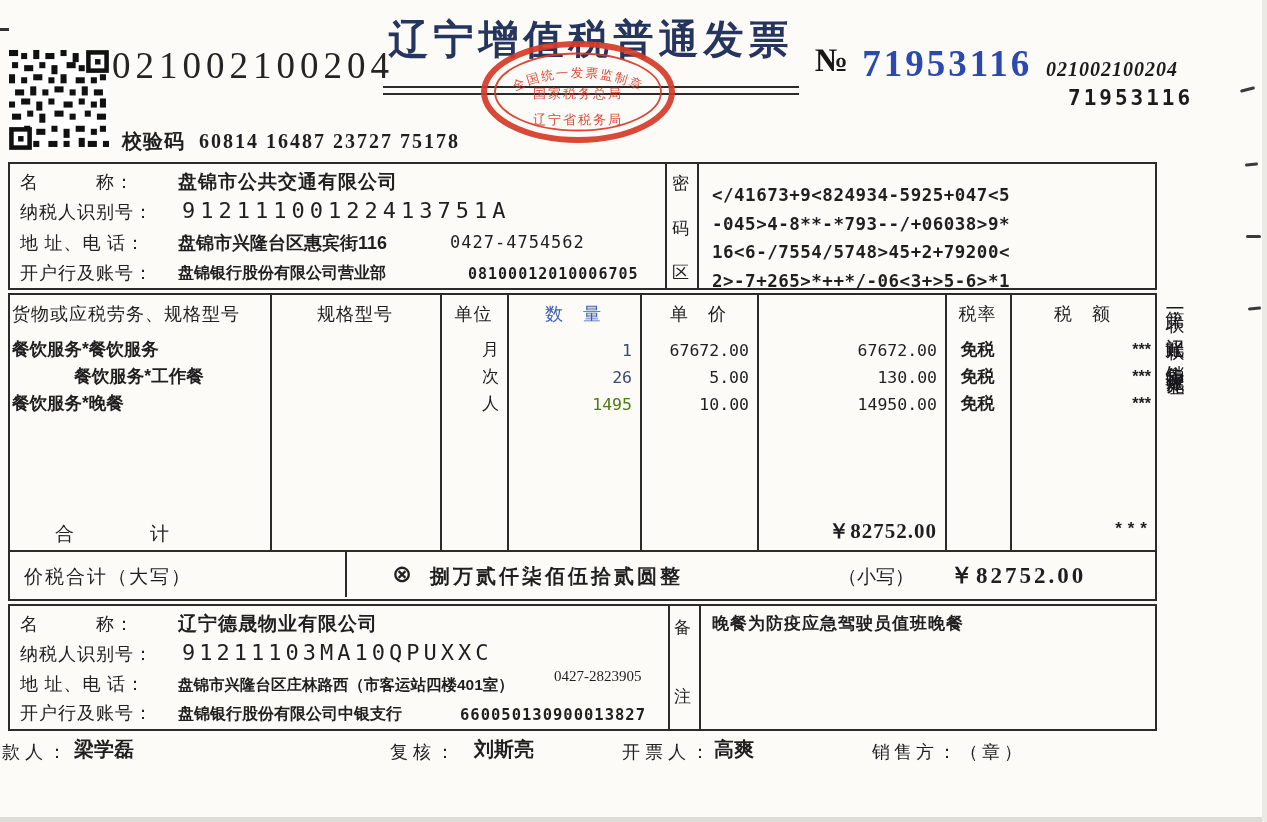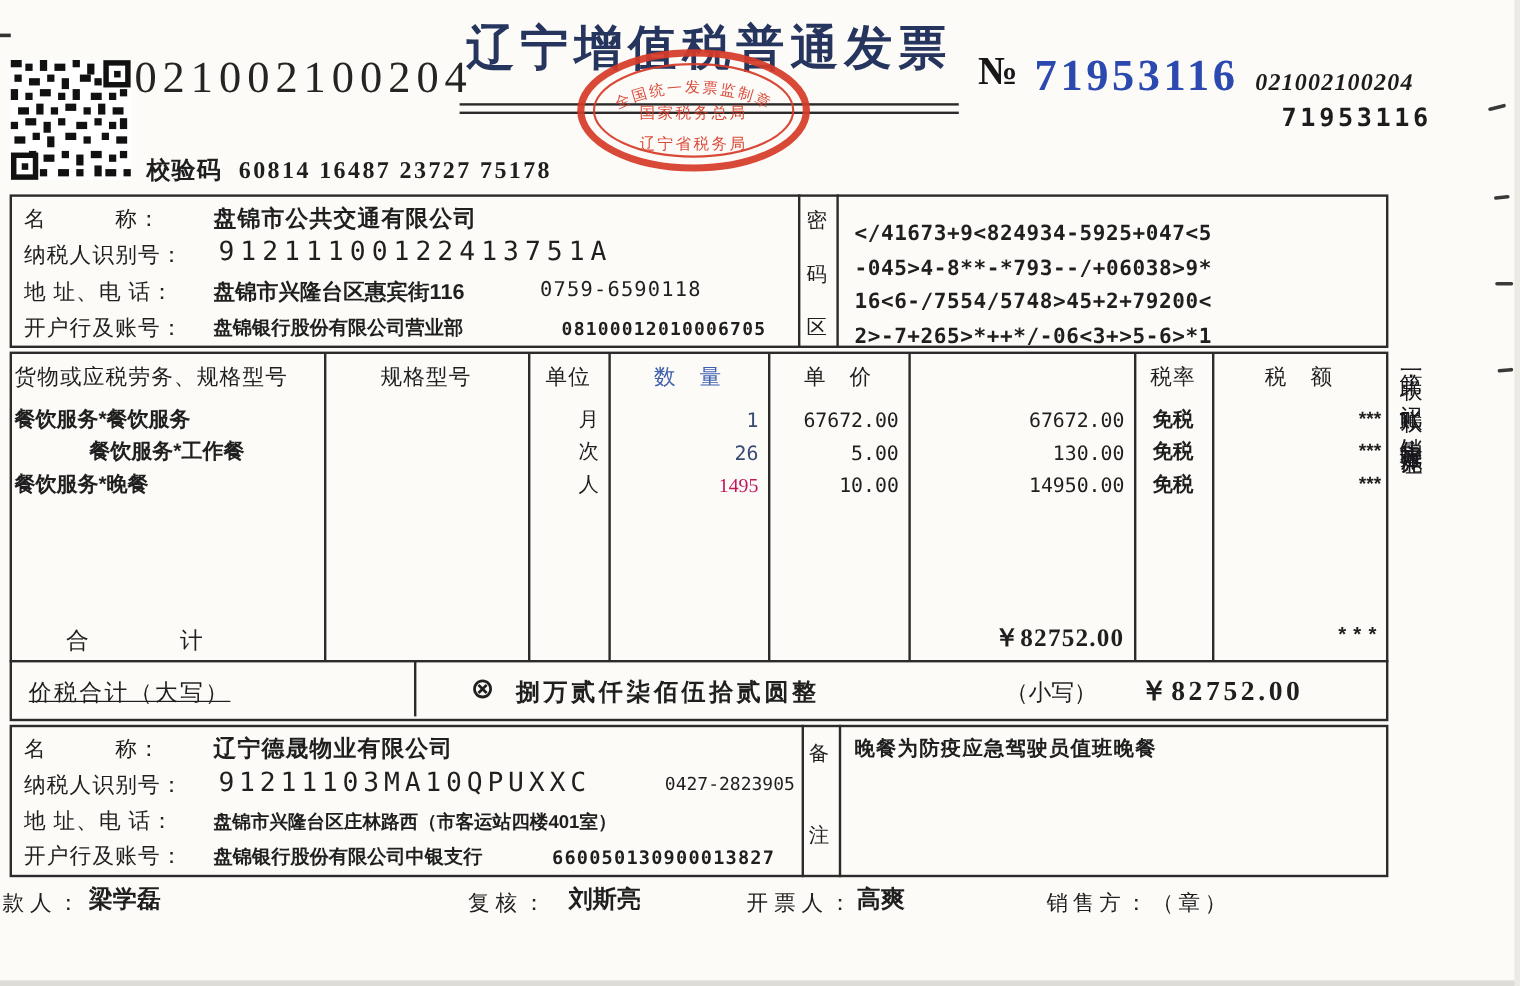"0759-6590118" div.abs { text: 0759-6590118 -> 0427-4754562 }
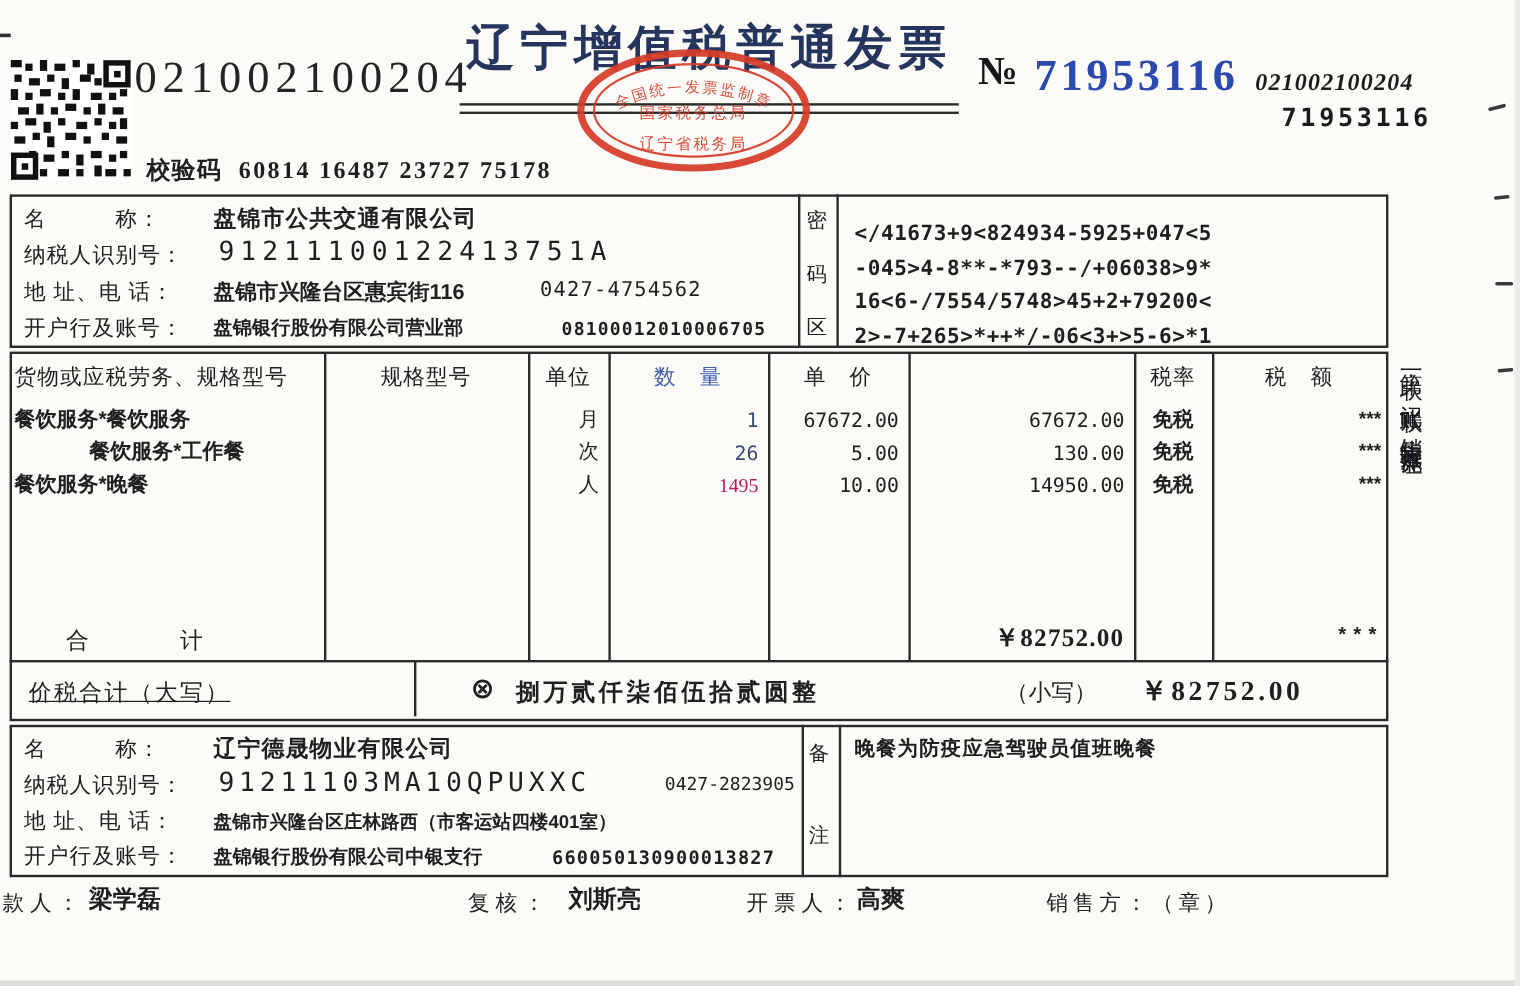"1495" div.abs { color: #be185d -> #4d7c0f; font-family: Liberation Serif, serif -> none }
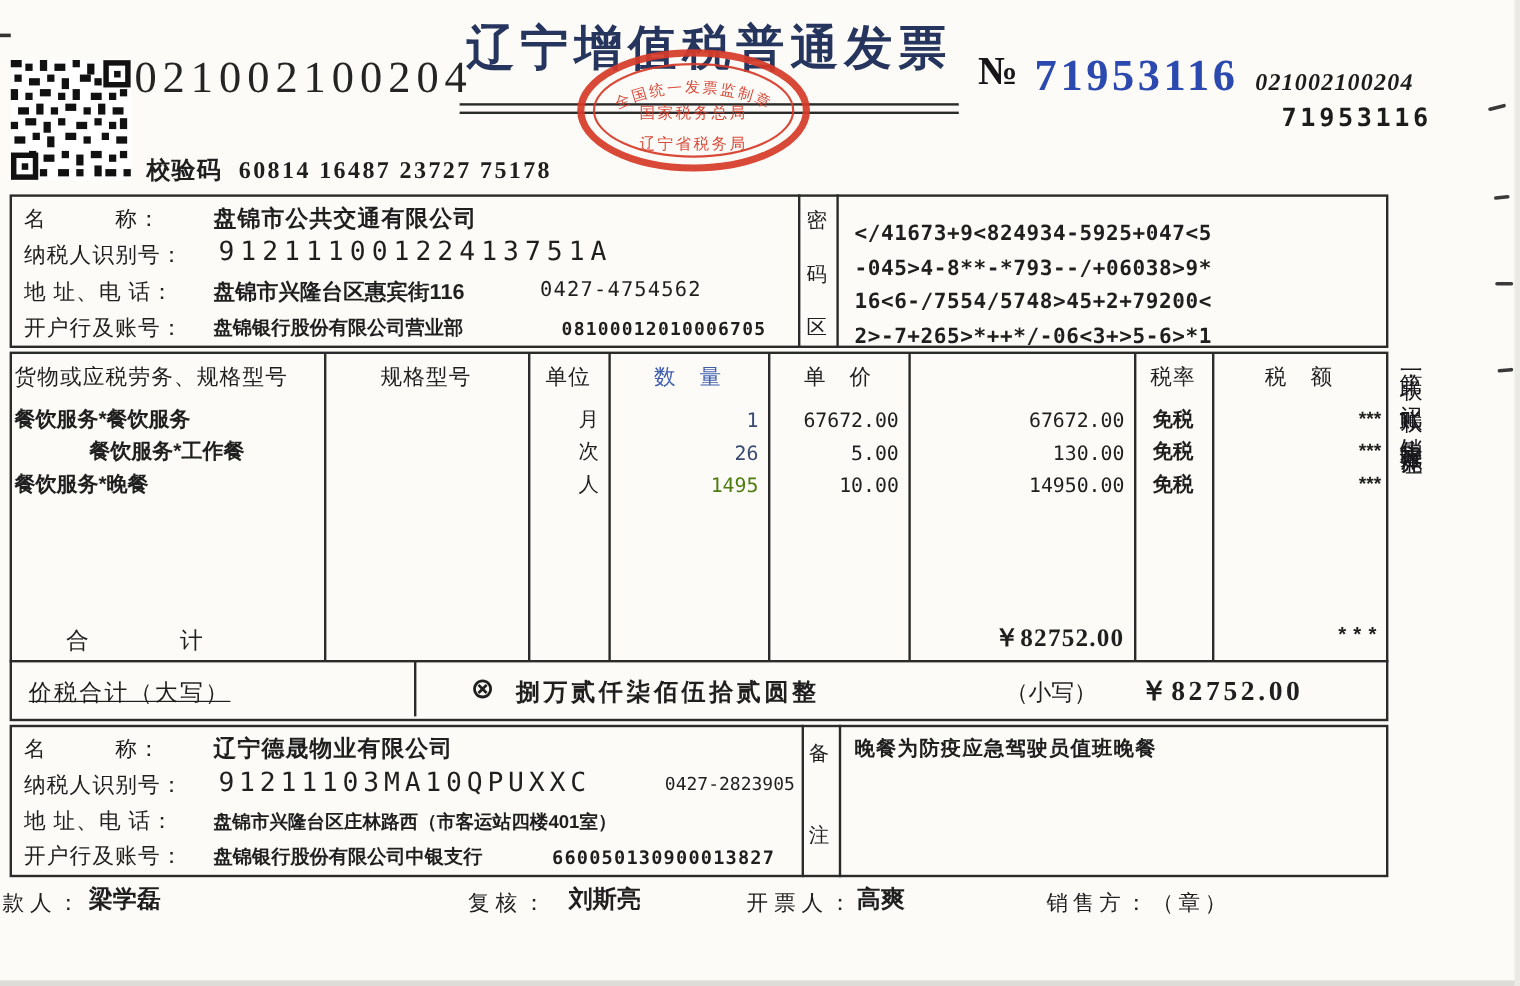"价税合计（大写）" div.abs { text-decoration: underline -> none }
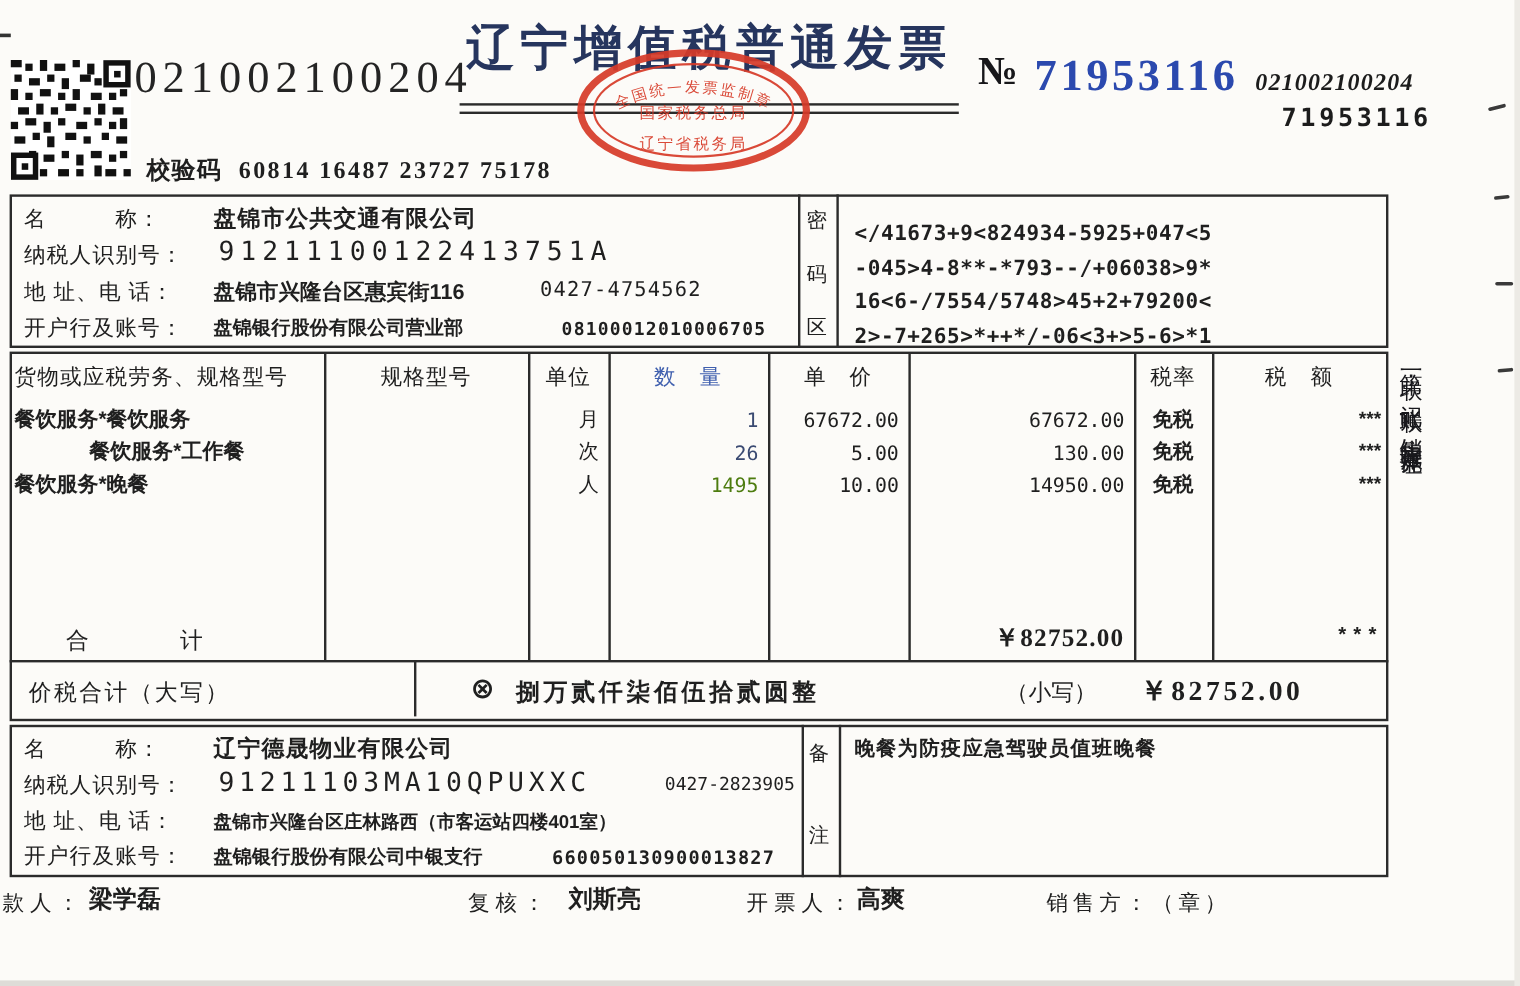"0427-2823905" div.abs { font-family: none -> Liberation Serif, serif; top: 644px -> 668px }
